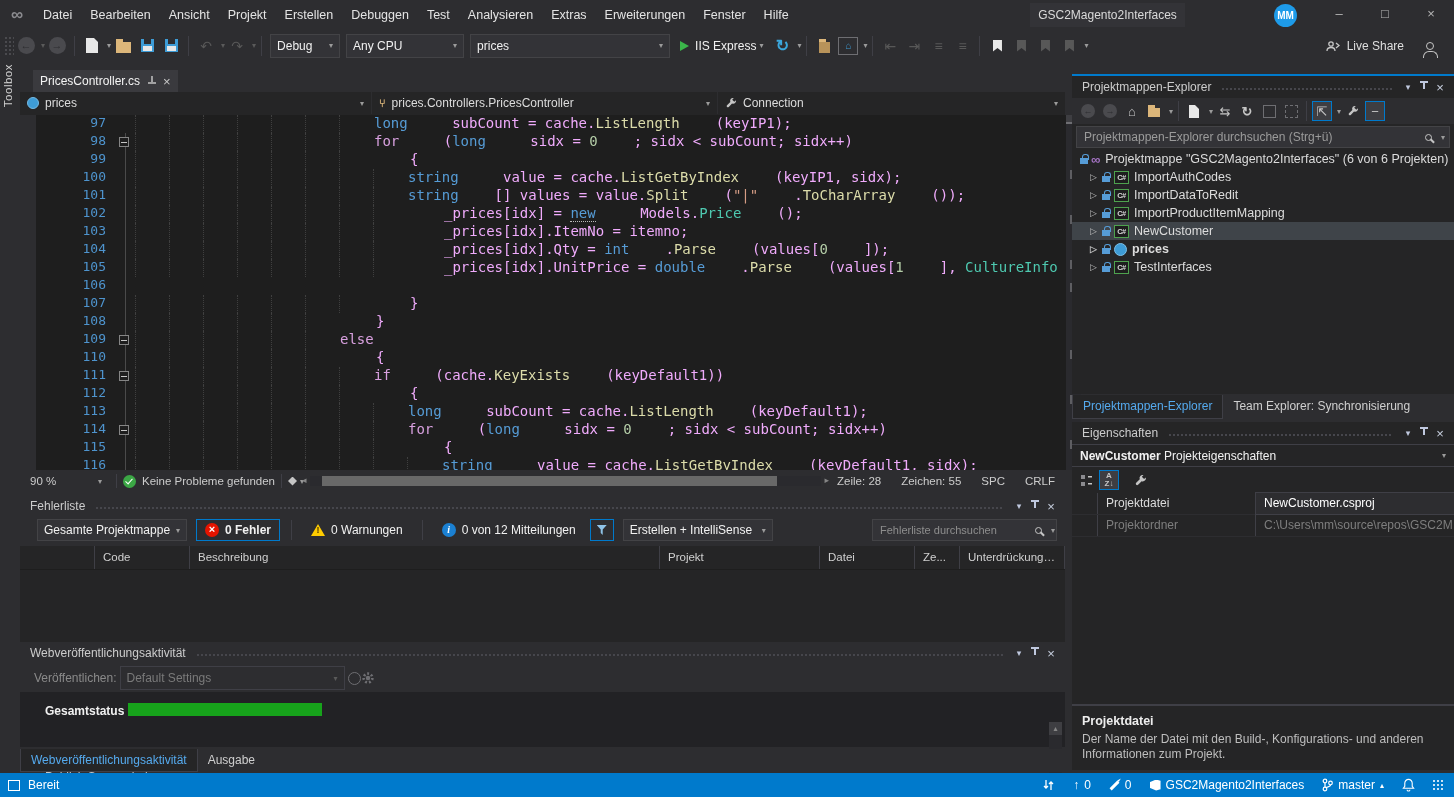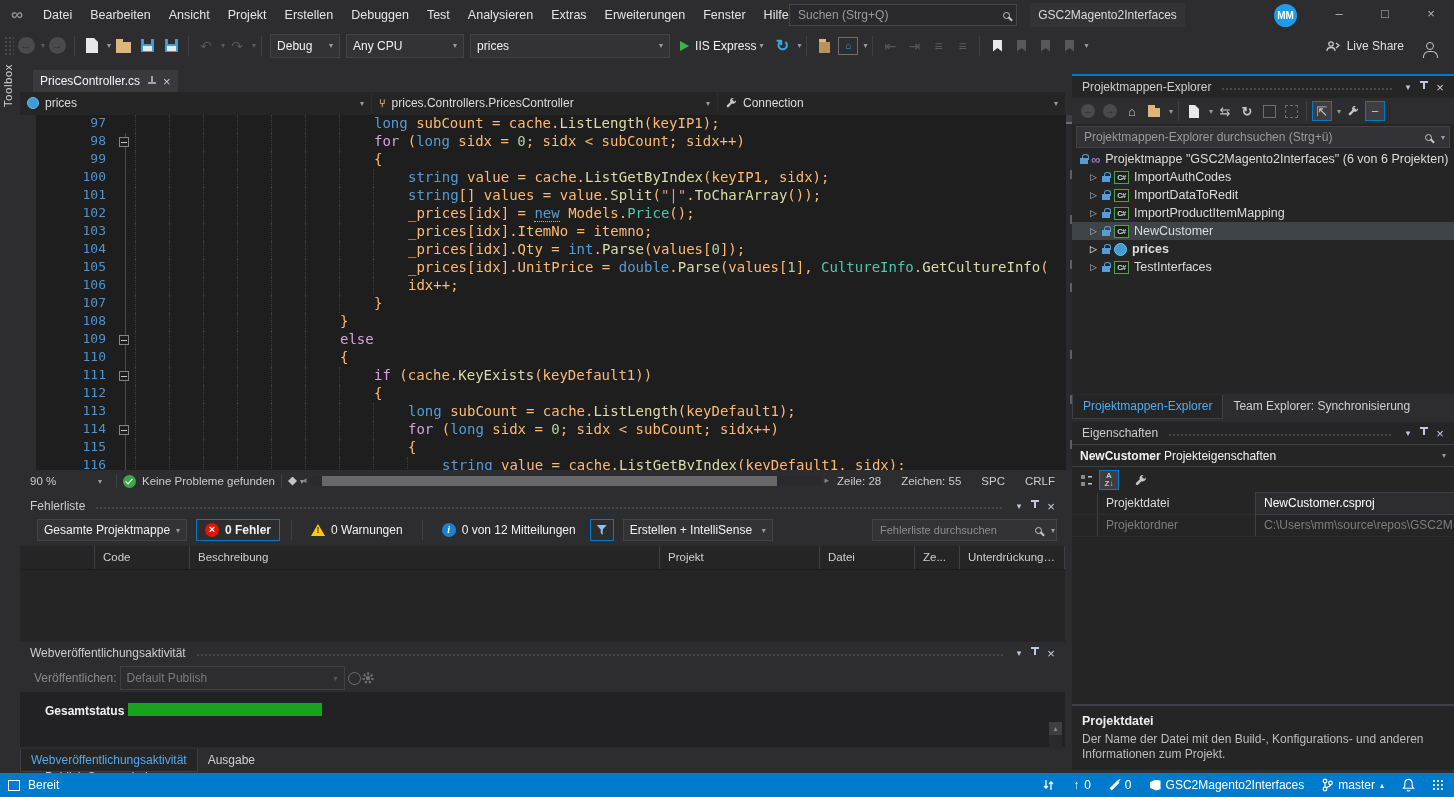"Suchen (Strg+Q)" div.qsearch { html: <div> <input> <span></span> </div> -> none }
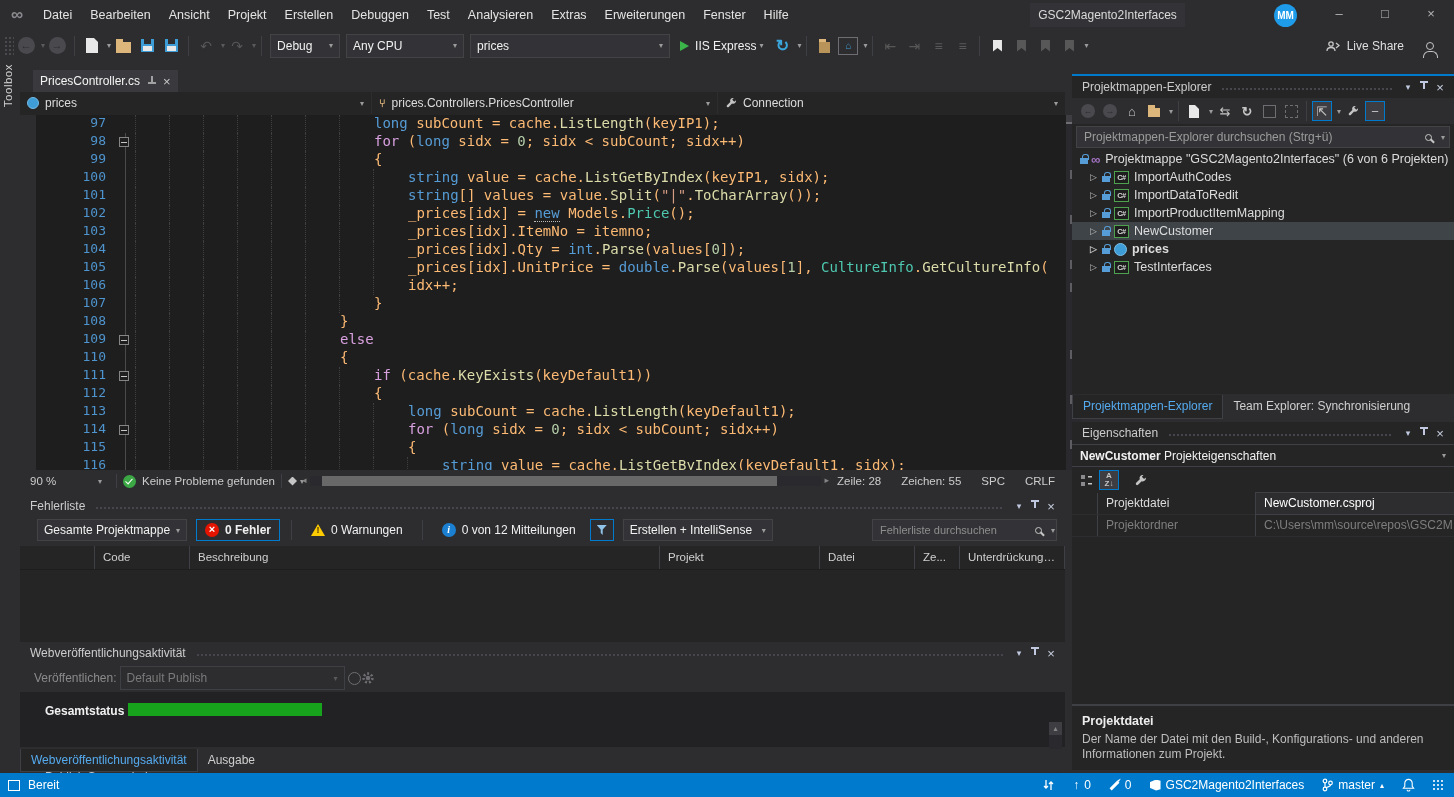"subCount = cache." .tk-d { color: #fdba74 -> #f0abfc; padding-left: none -> 36px }
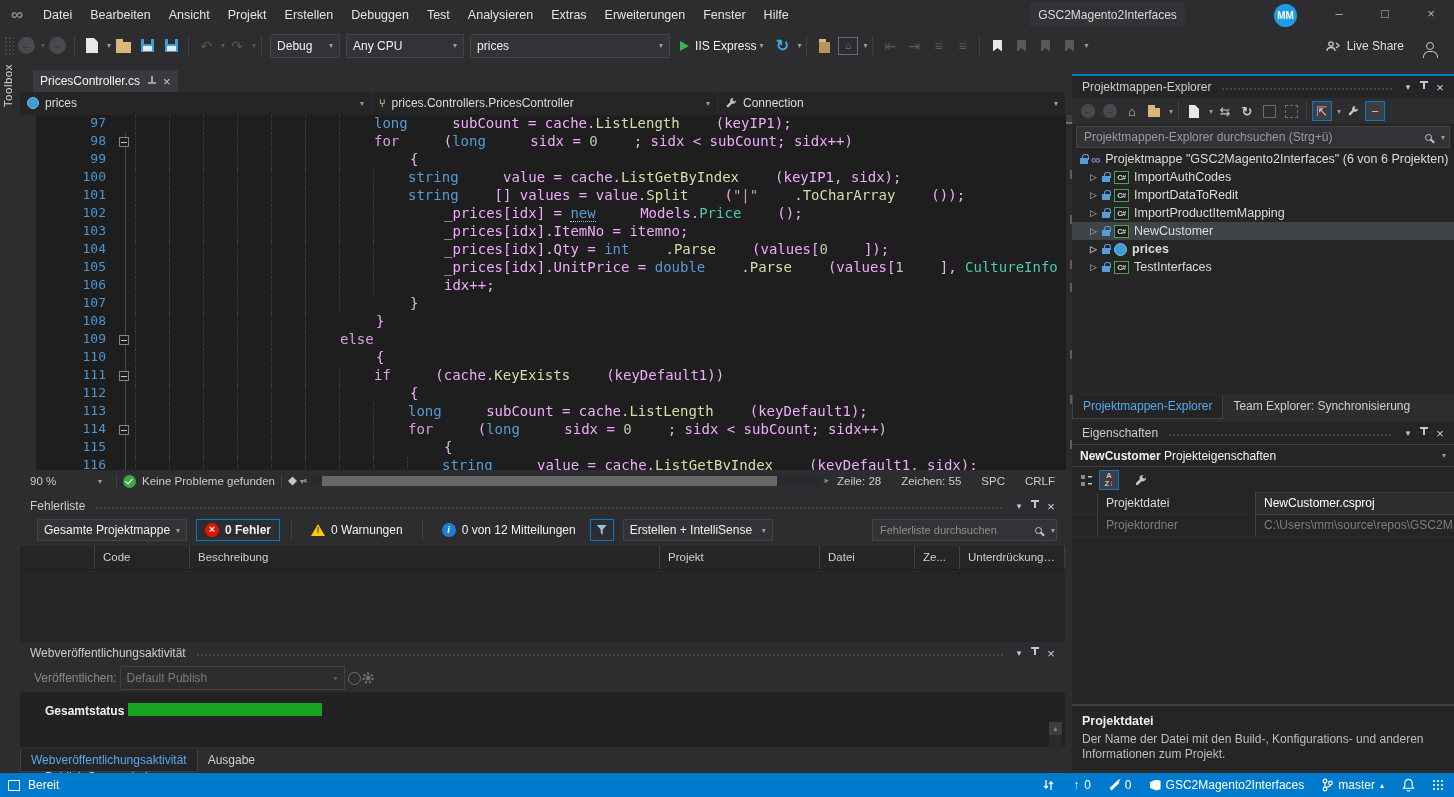"idx++;" span.ctext { html: <span><span> </span><span> </span><span> </span><span> </span><span> </span><span> </span><span> </span><span> </span><span>idx++;</span></span> -> none }
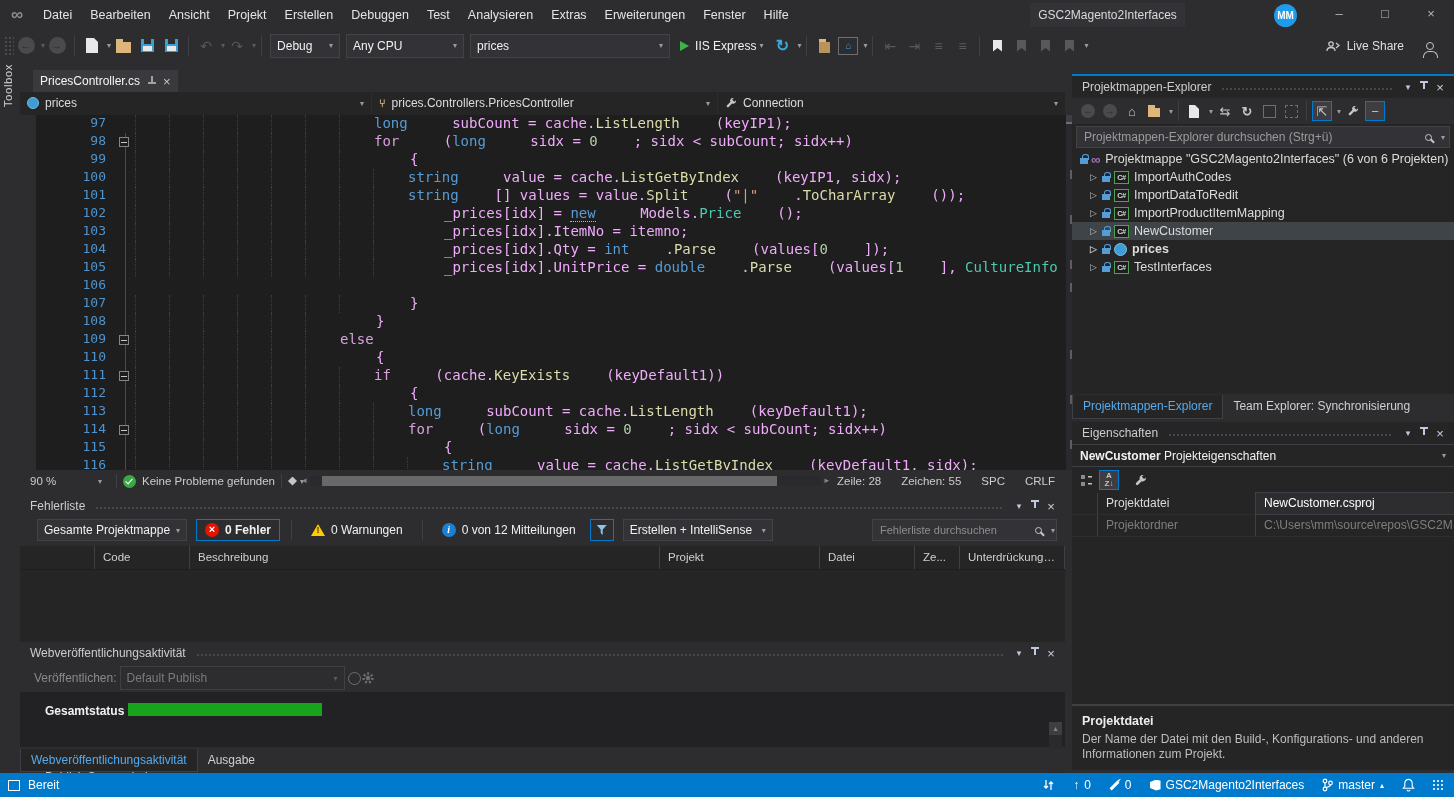"Default Publish" span.lbl { text: Publish -> Settings }
